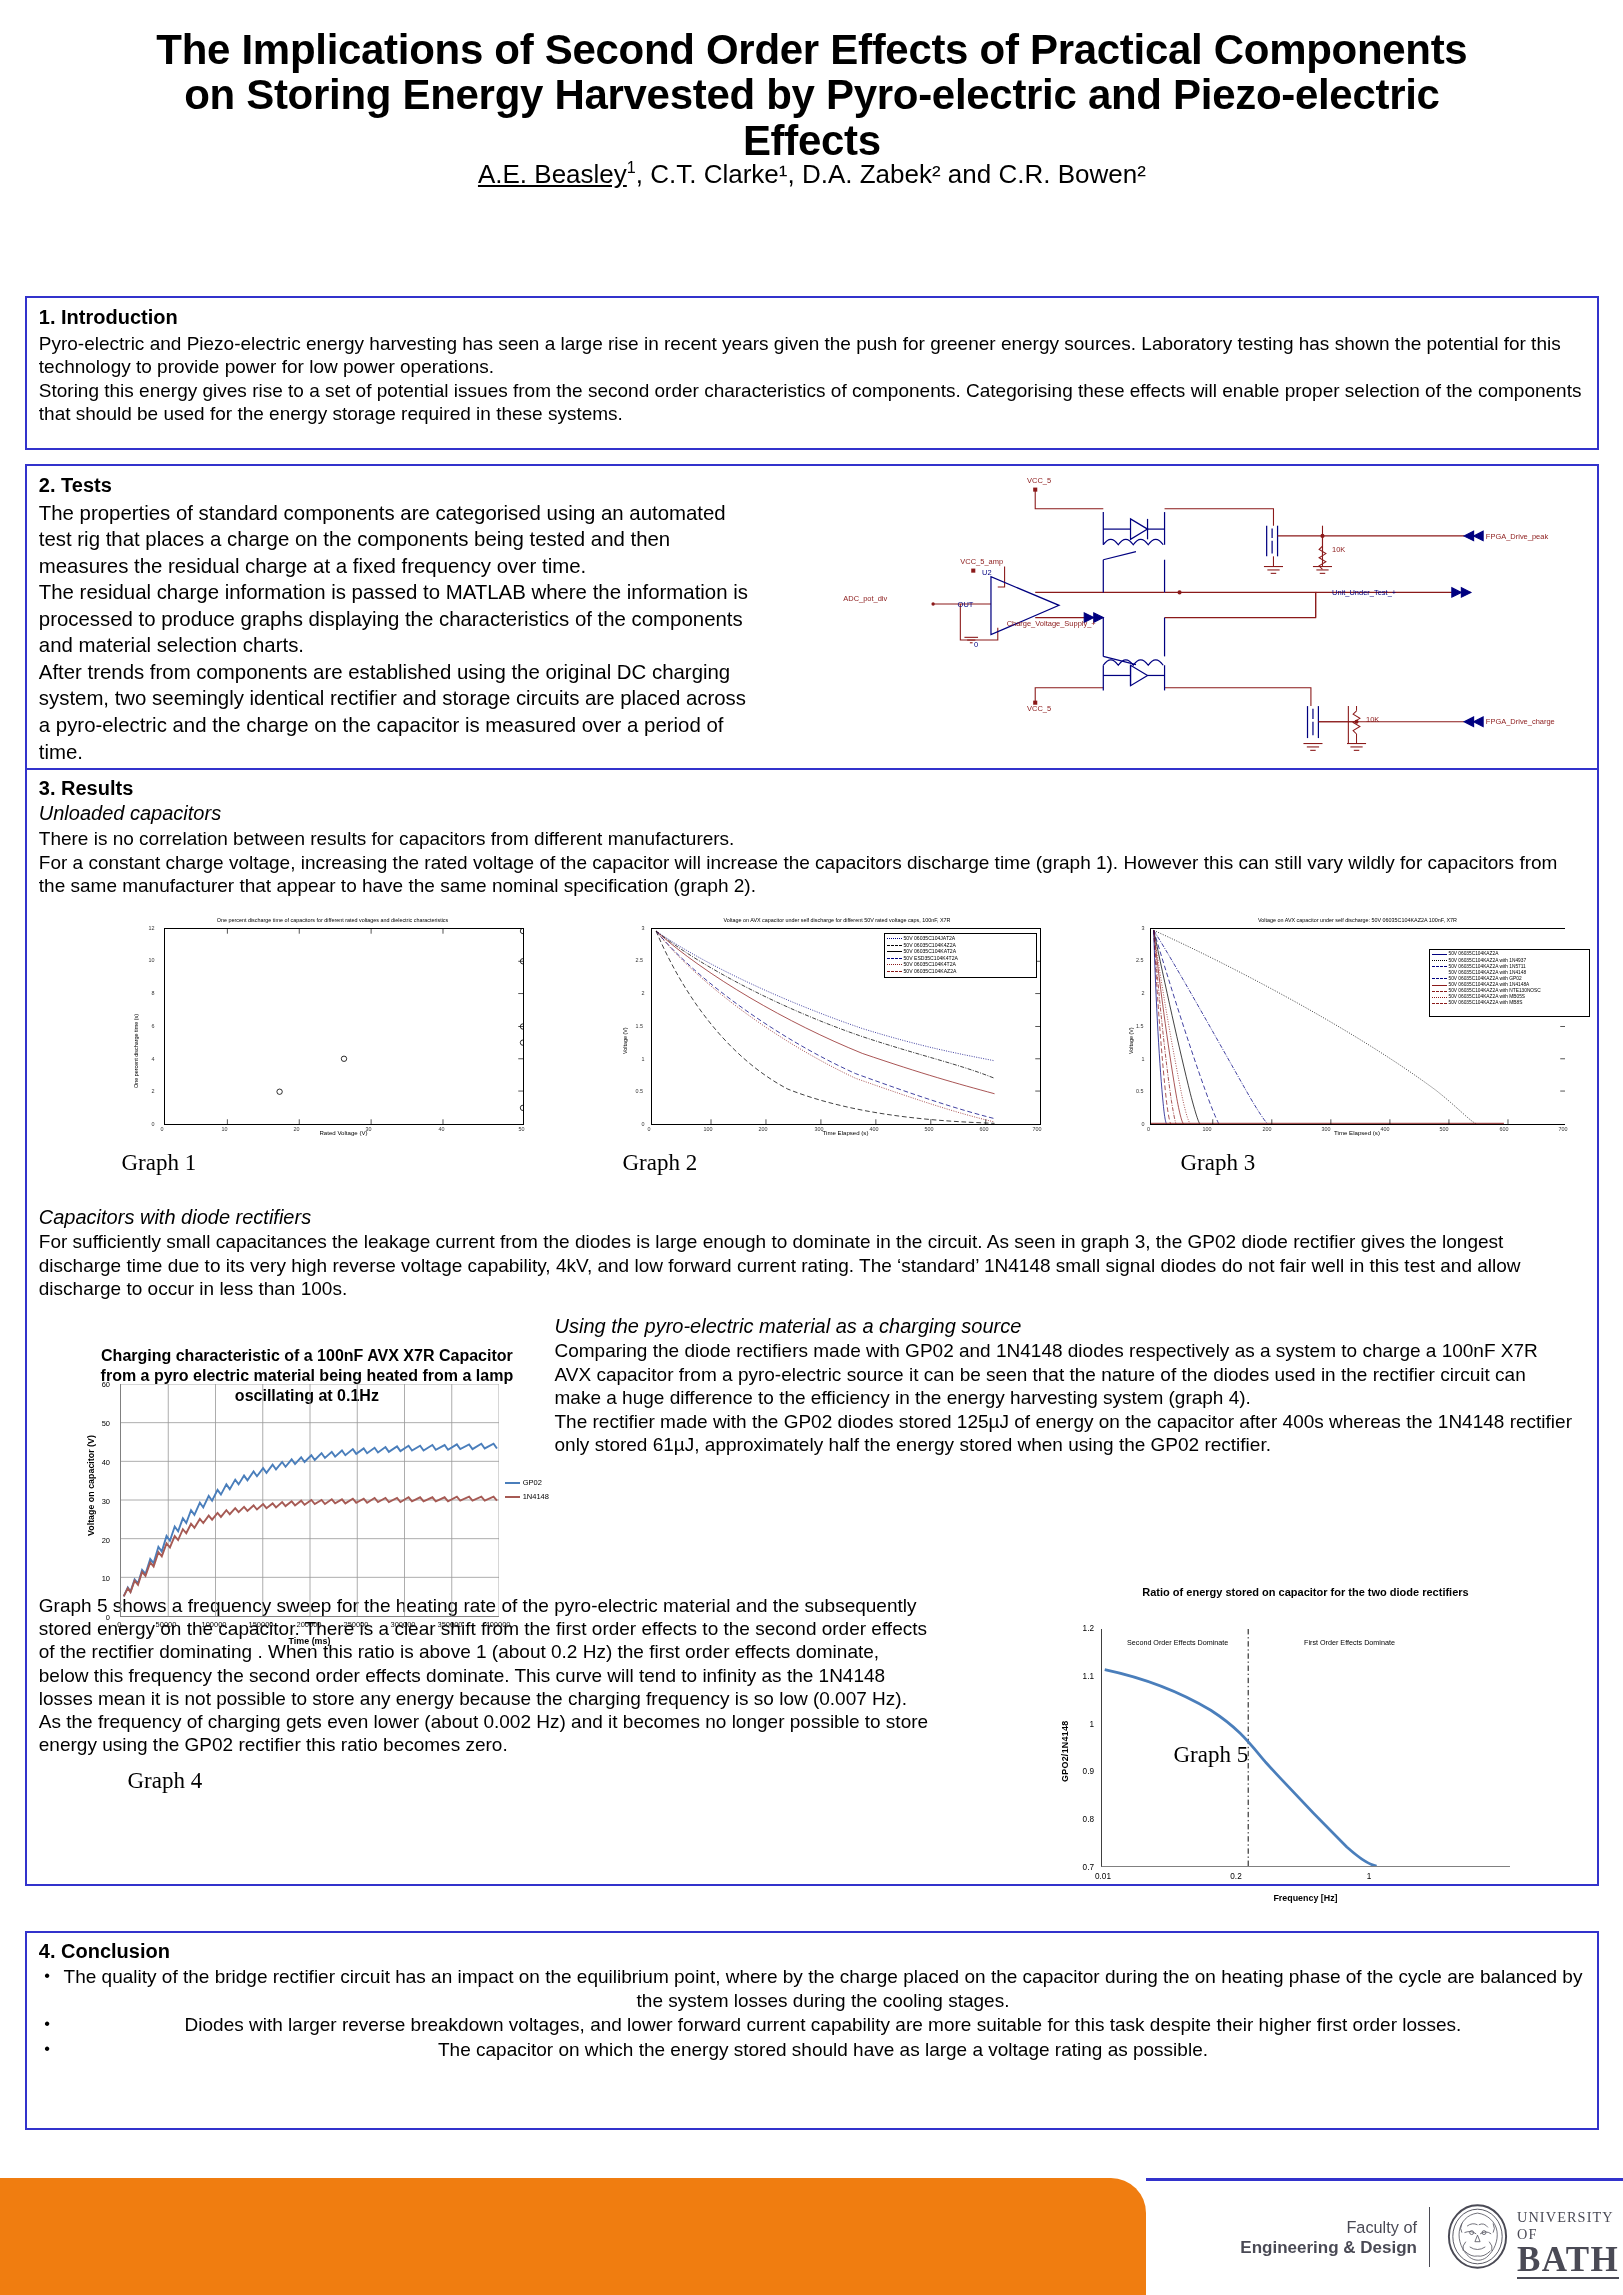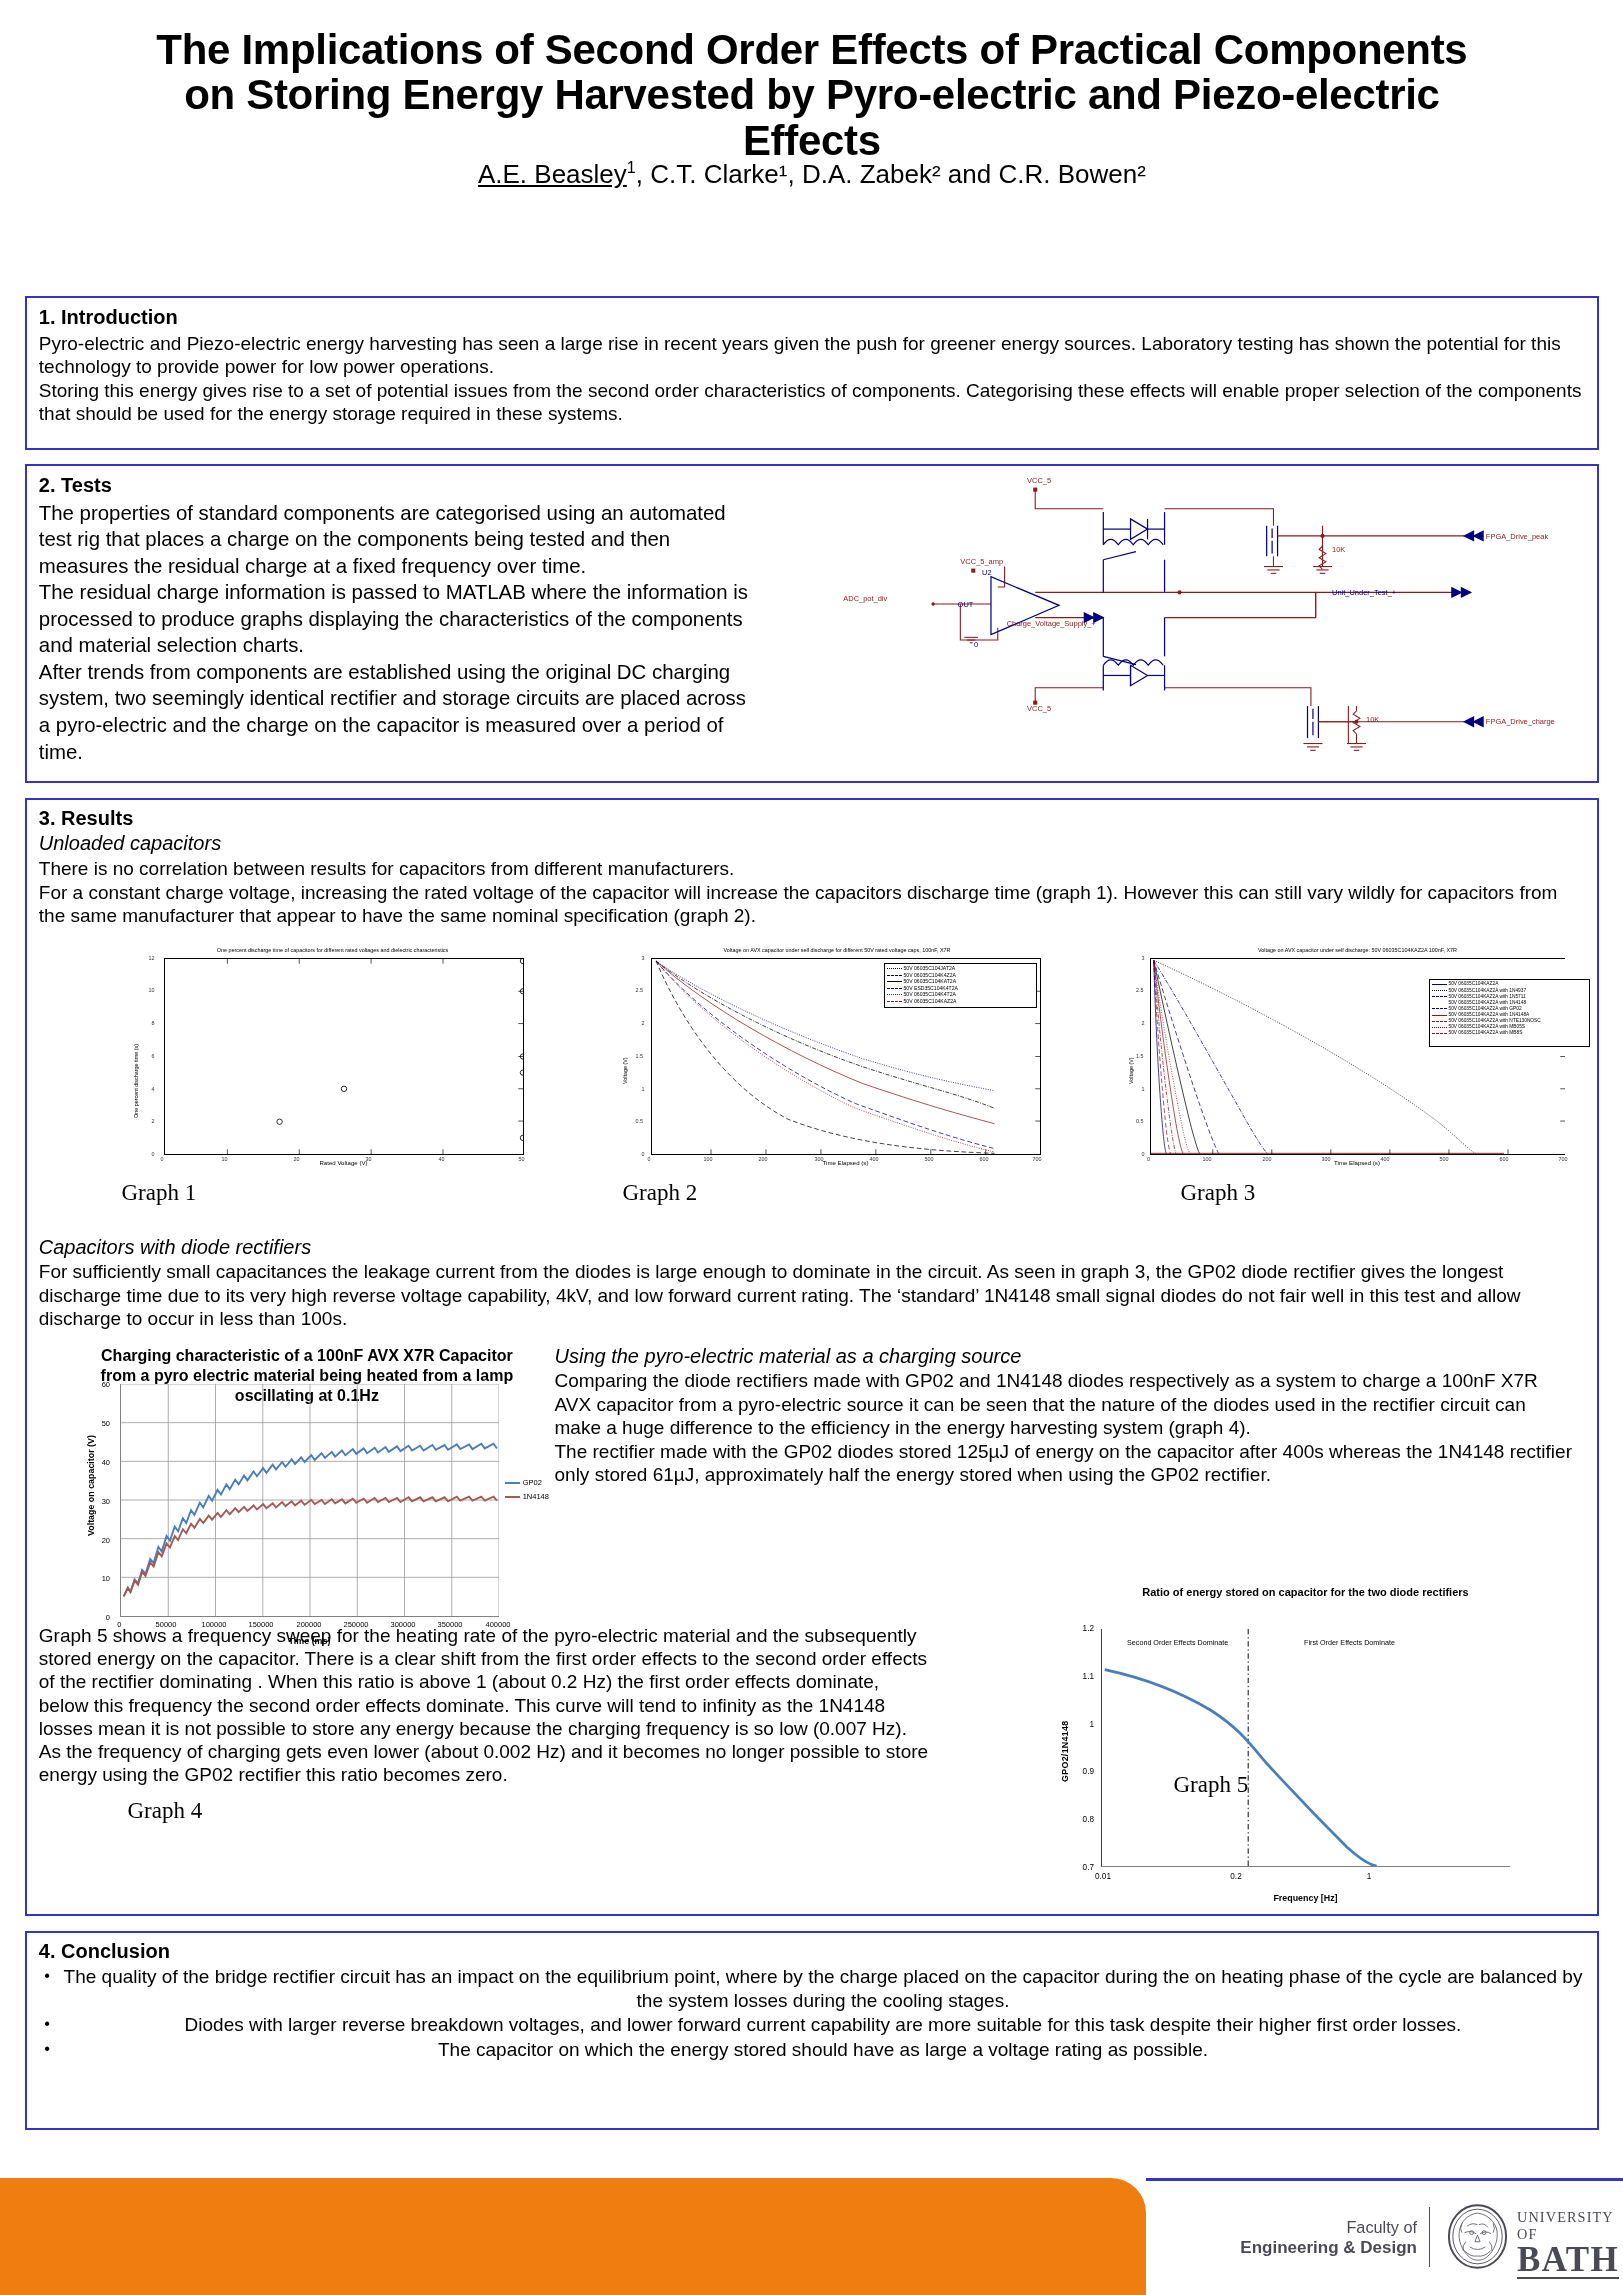"3. Results" #box-results { top: 798px -> 768px }
